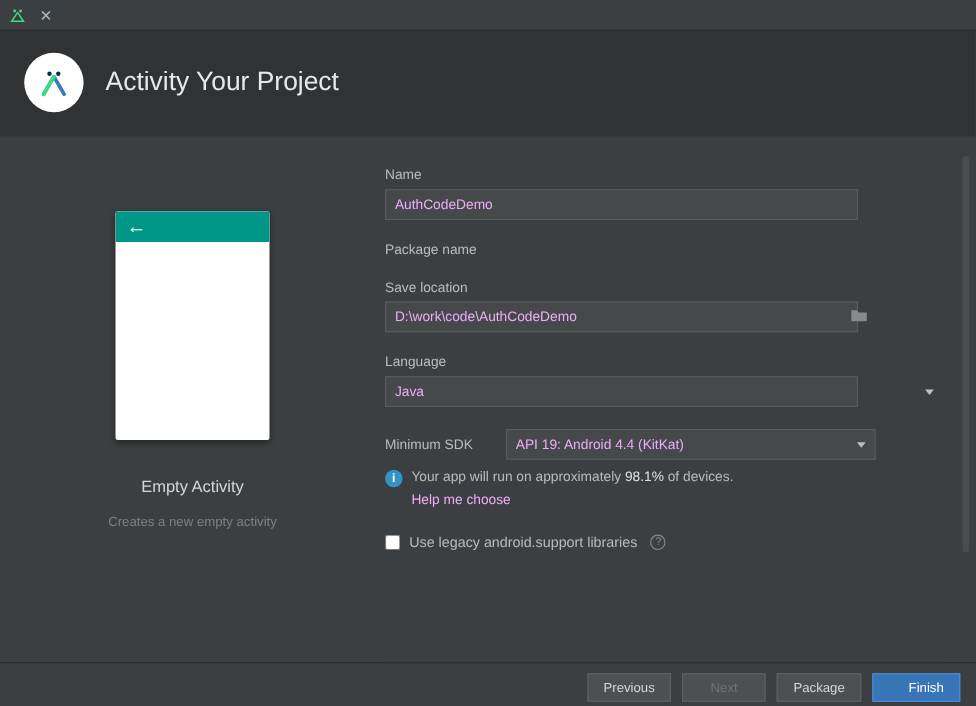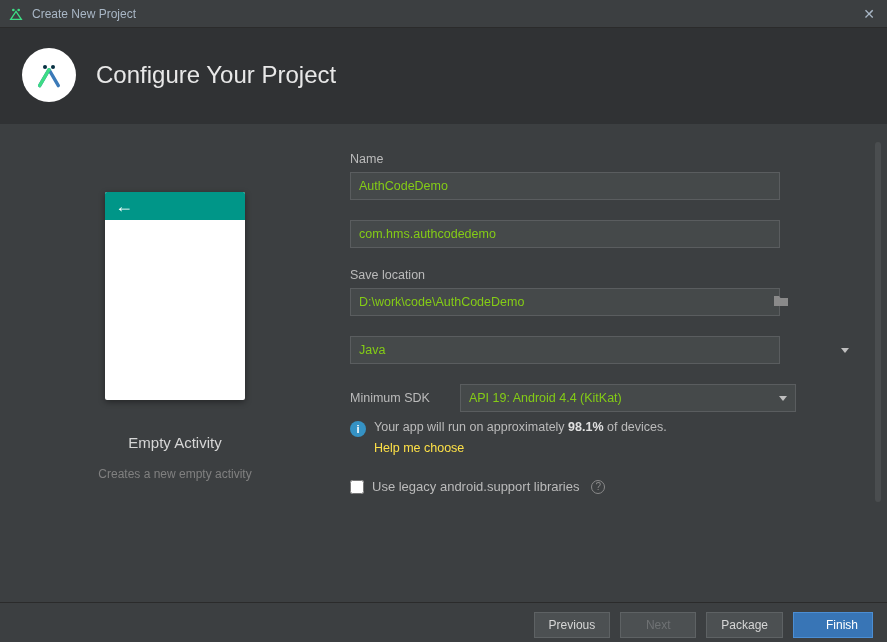"Create New Project" span.title-text { html: <span>Create New Project</span> -> none }
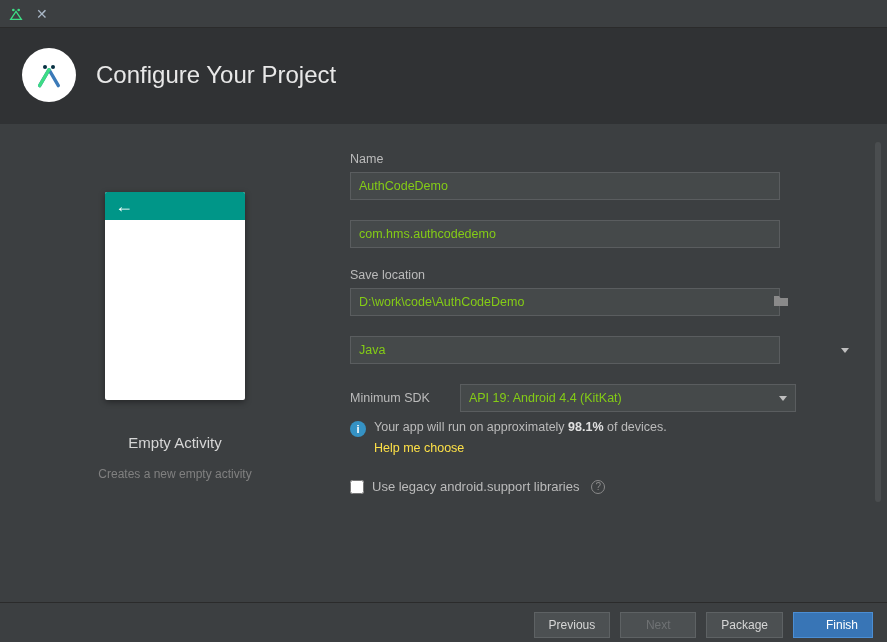"Configure Your Project" h1 { text: Configure -> Activity }
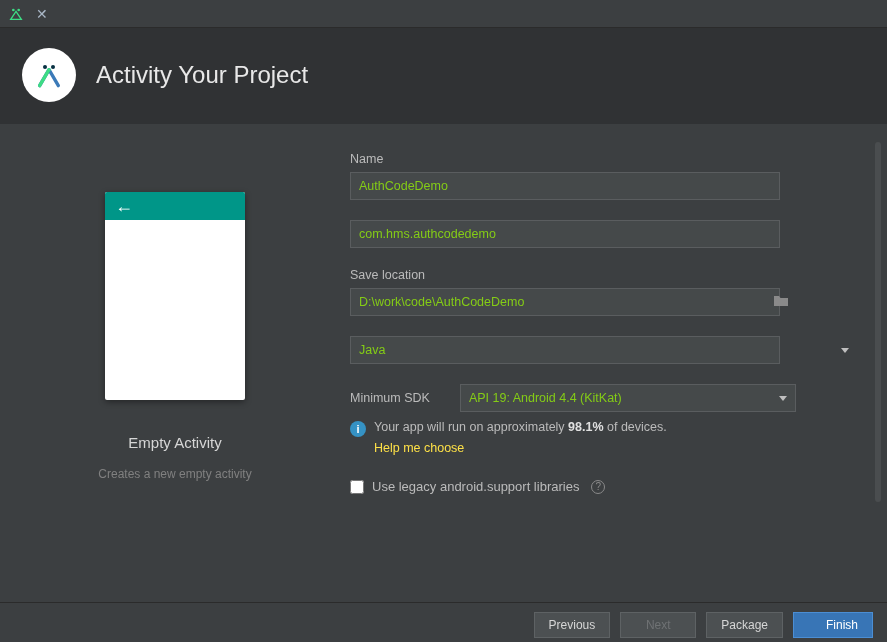"AuthCodeDemo" .input, .select { color: #84cc16 -> #f0abfc }
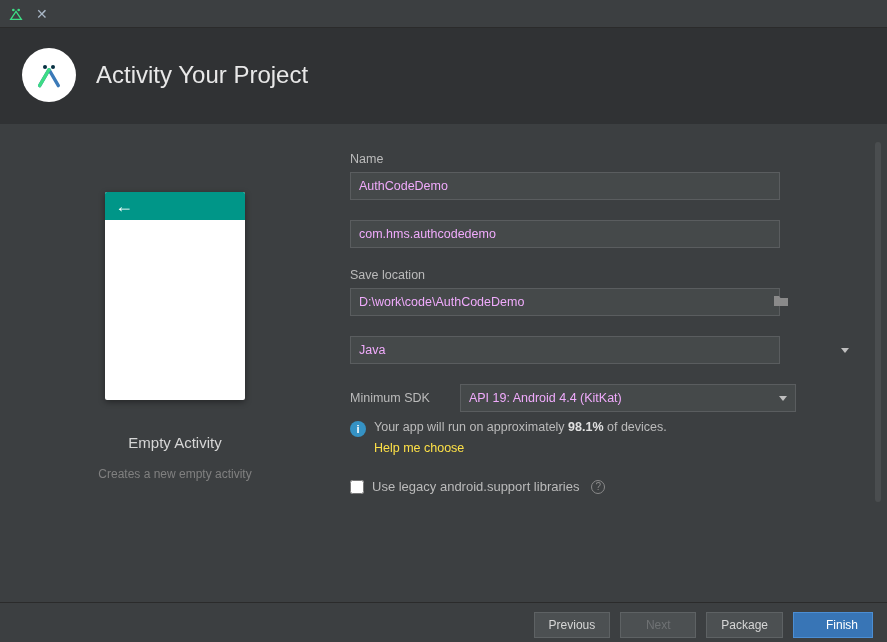"Package name" label { html: none -> <label>Package name</label> }
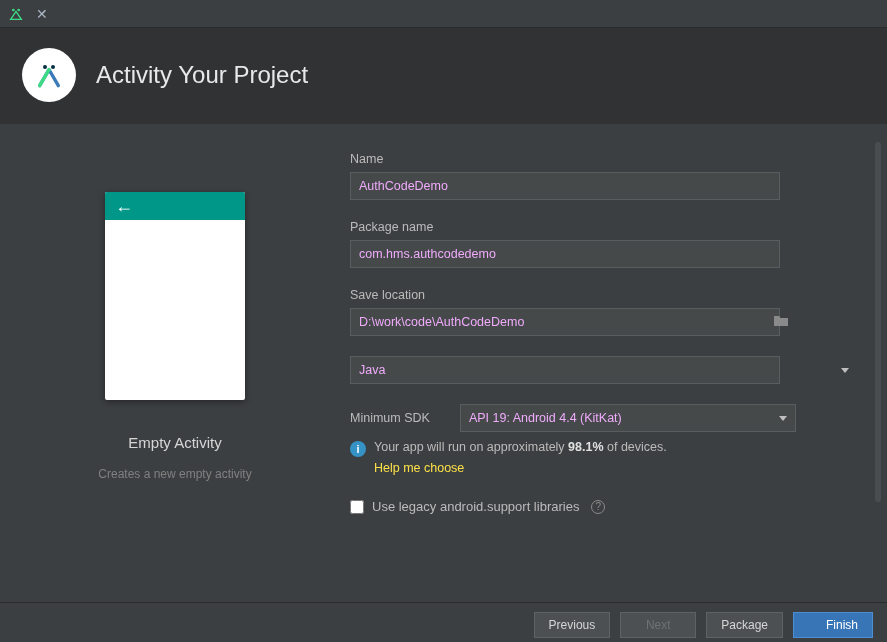"com.hms.authcodedemo" input.input { html: <input> -> none }
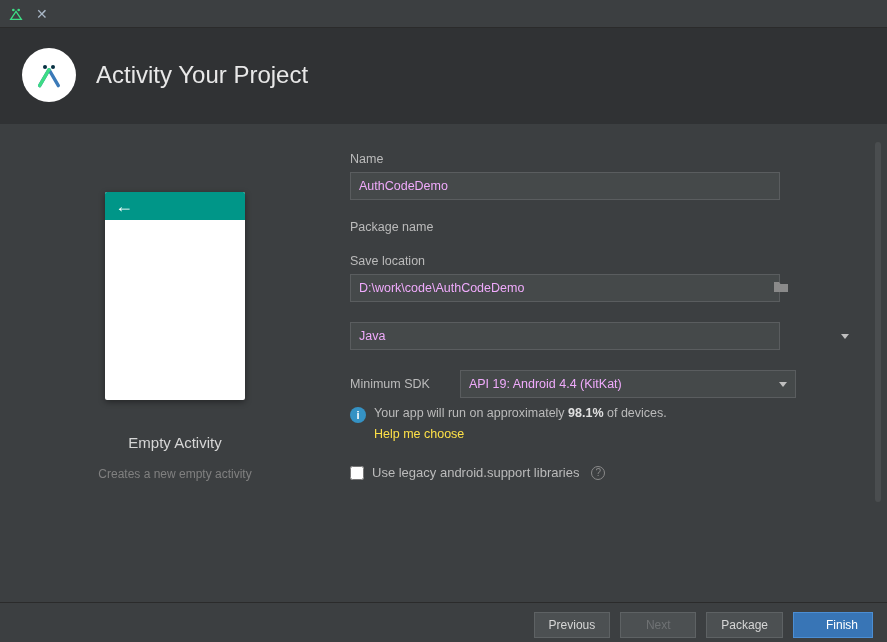"Language" label { html: none -> <label>Language</label> }
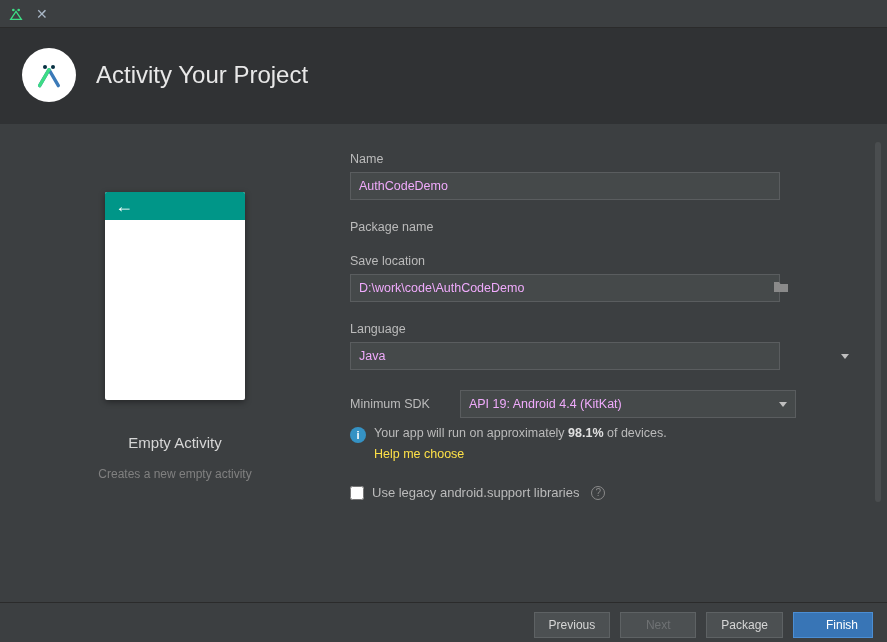"98.1%" .info-line .txt b { font-weight: 700 -> 400 }
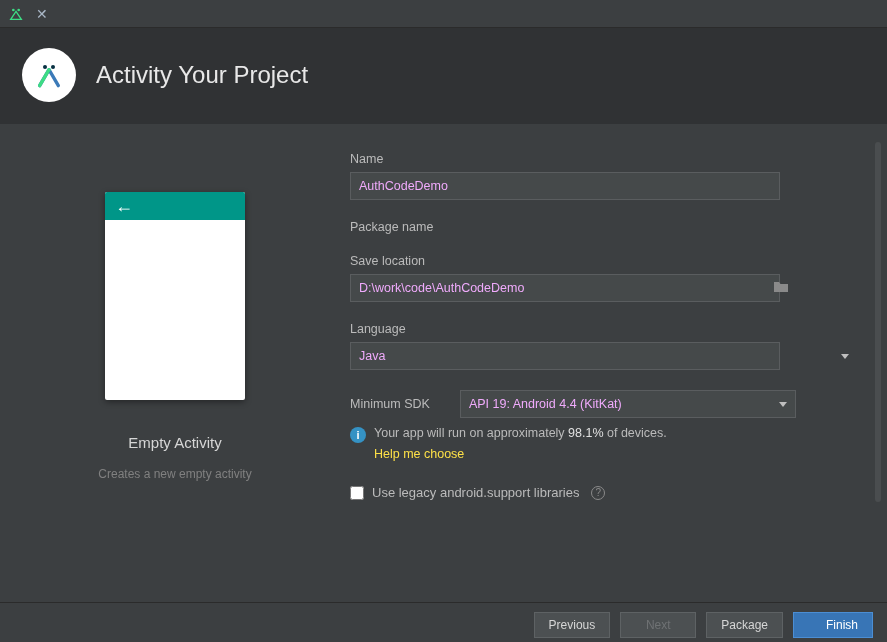"Help me choose" .help-link { color: #fde047 -> #f0abfc }
